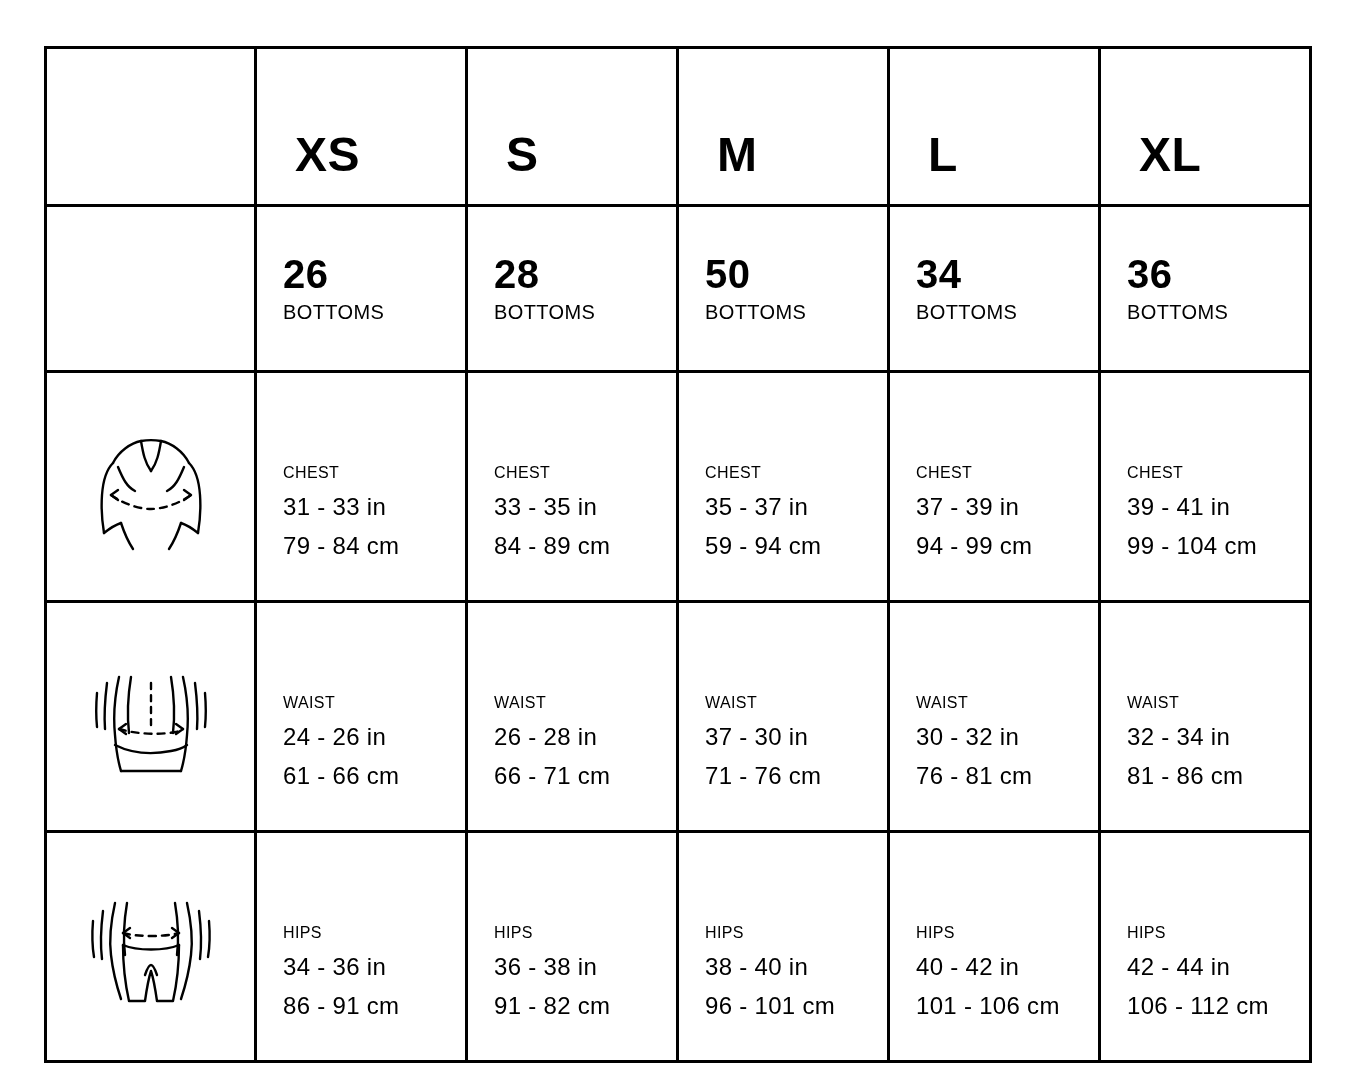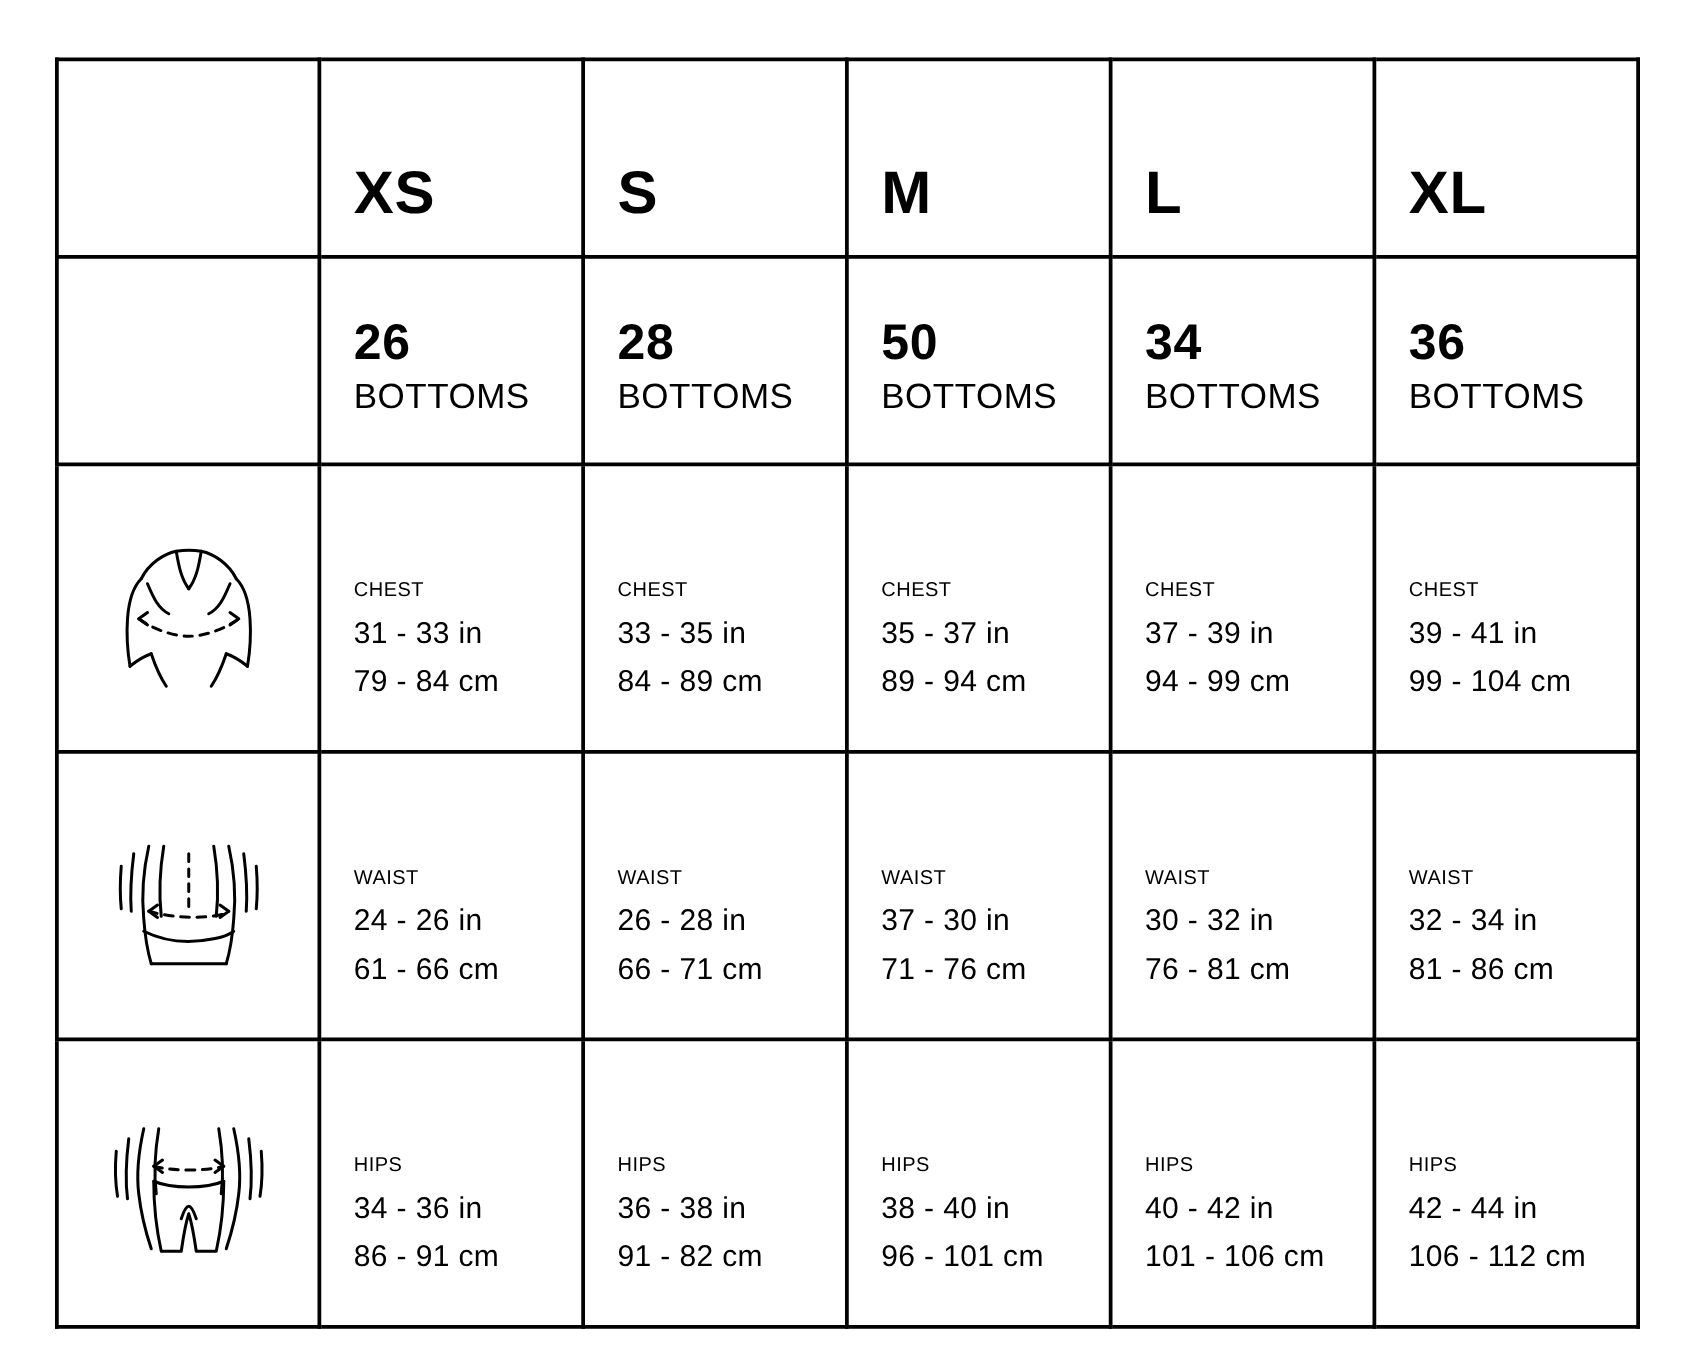"XS" .size-letter { padding: 82px 0 0 26px -> 82px 0 0 38px }
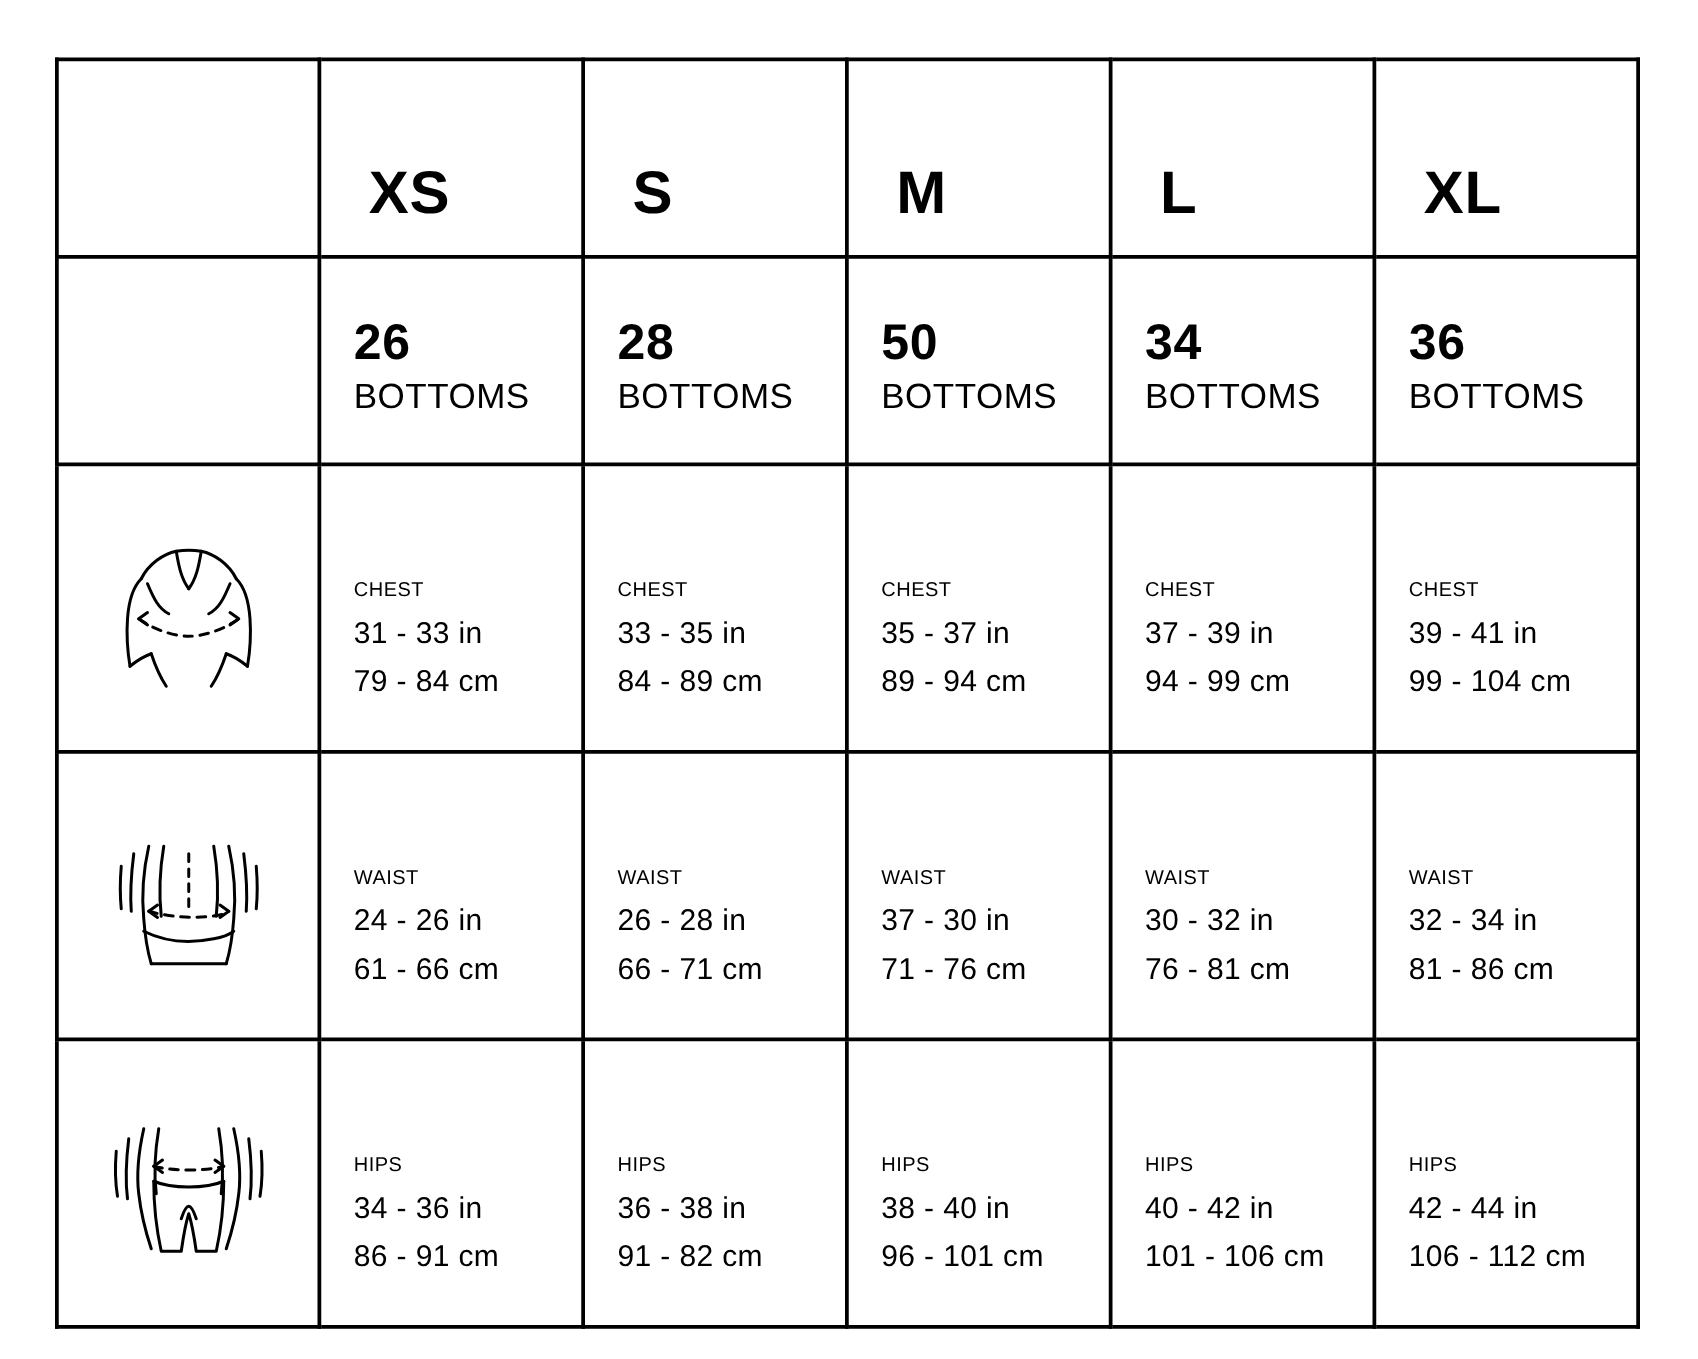"BOTTOMS" .bottoms-label { font-size: 28px -> 20px }
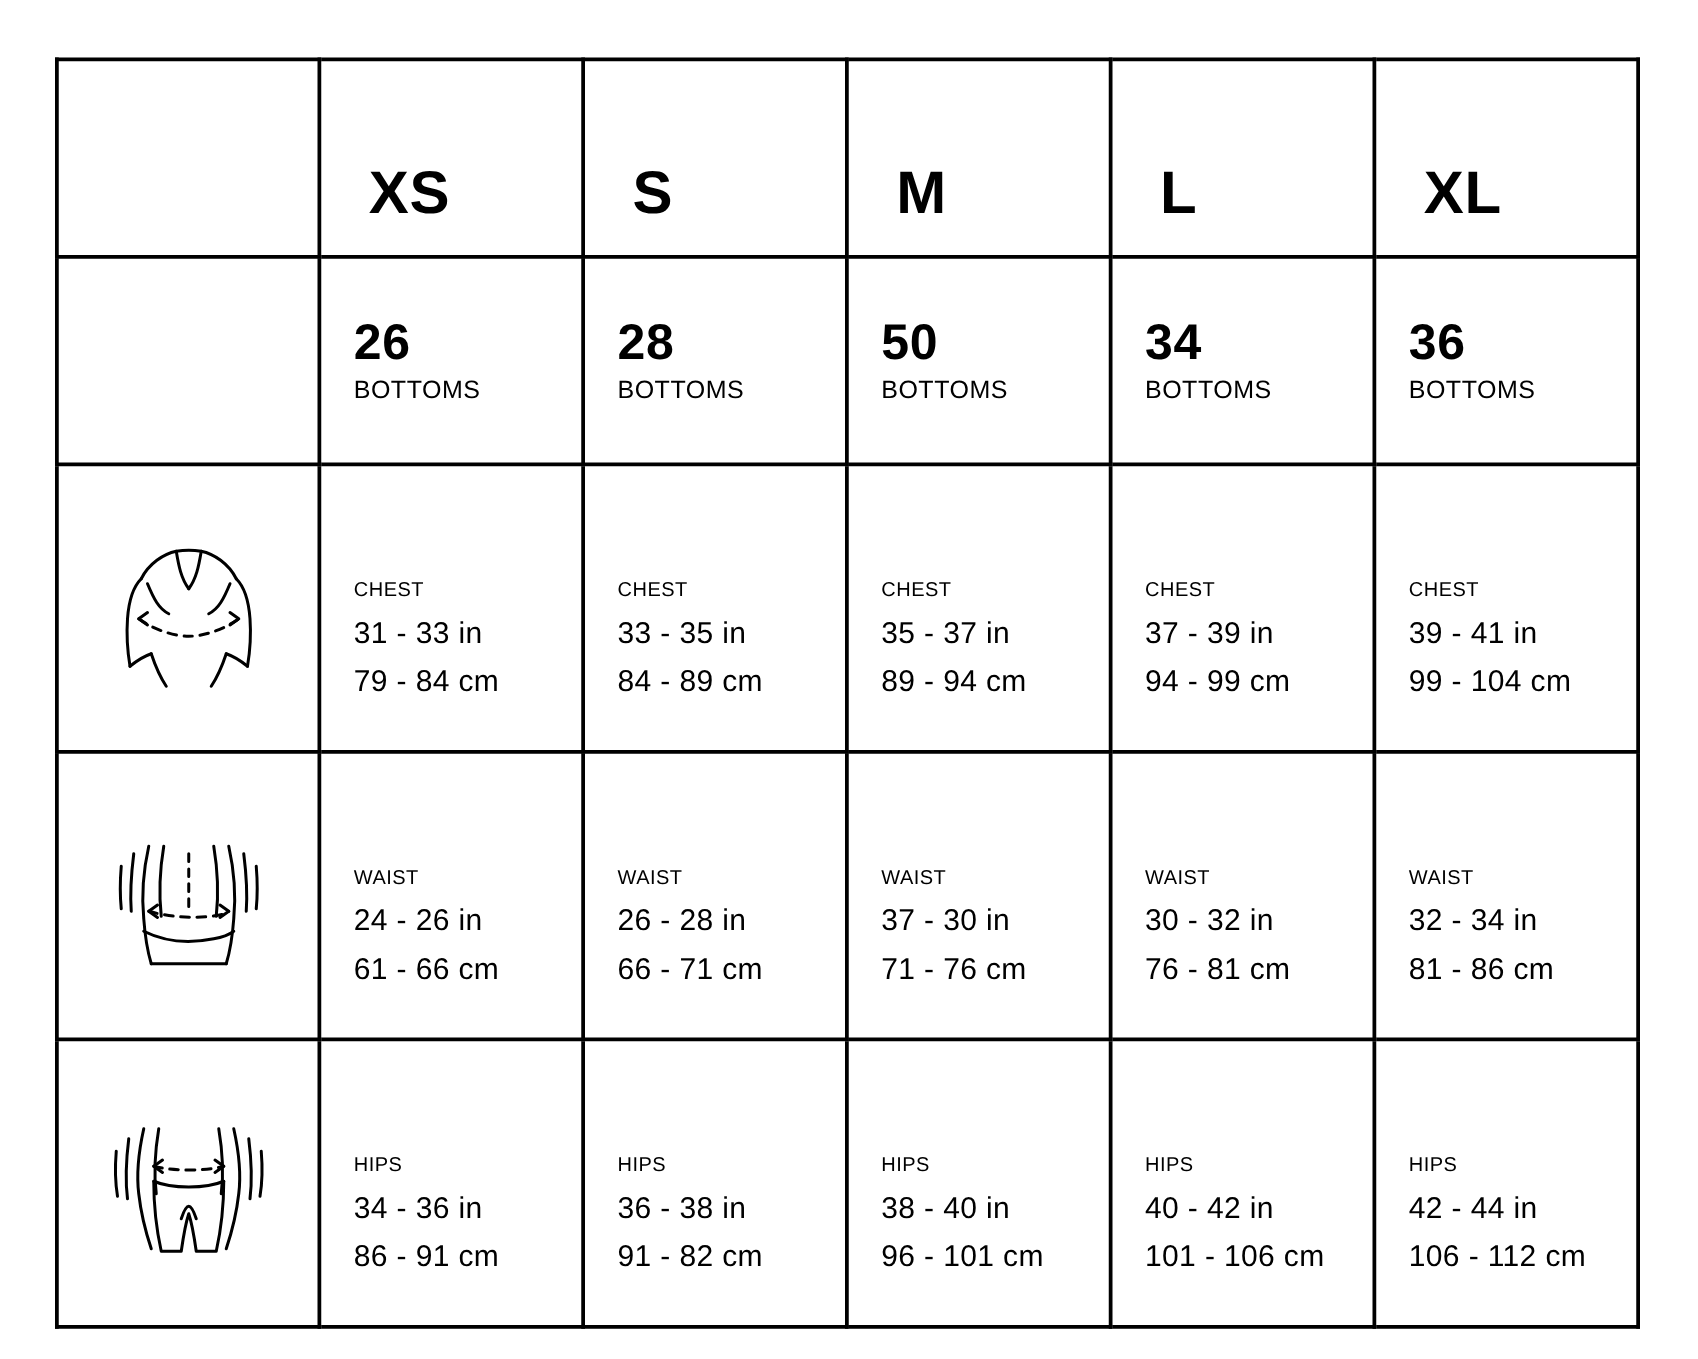"89 - 94 cm" div.meas-cm { text: 89 -> 59 }
